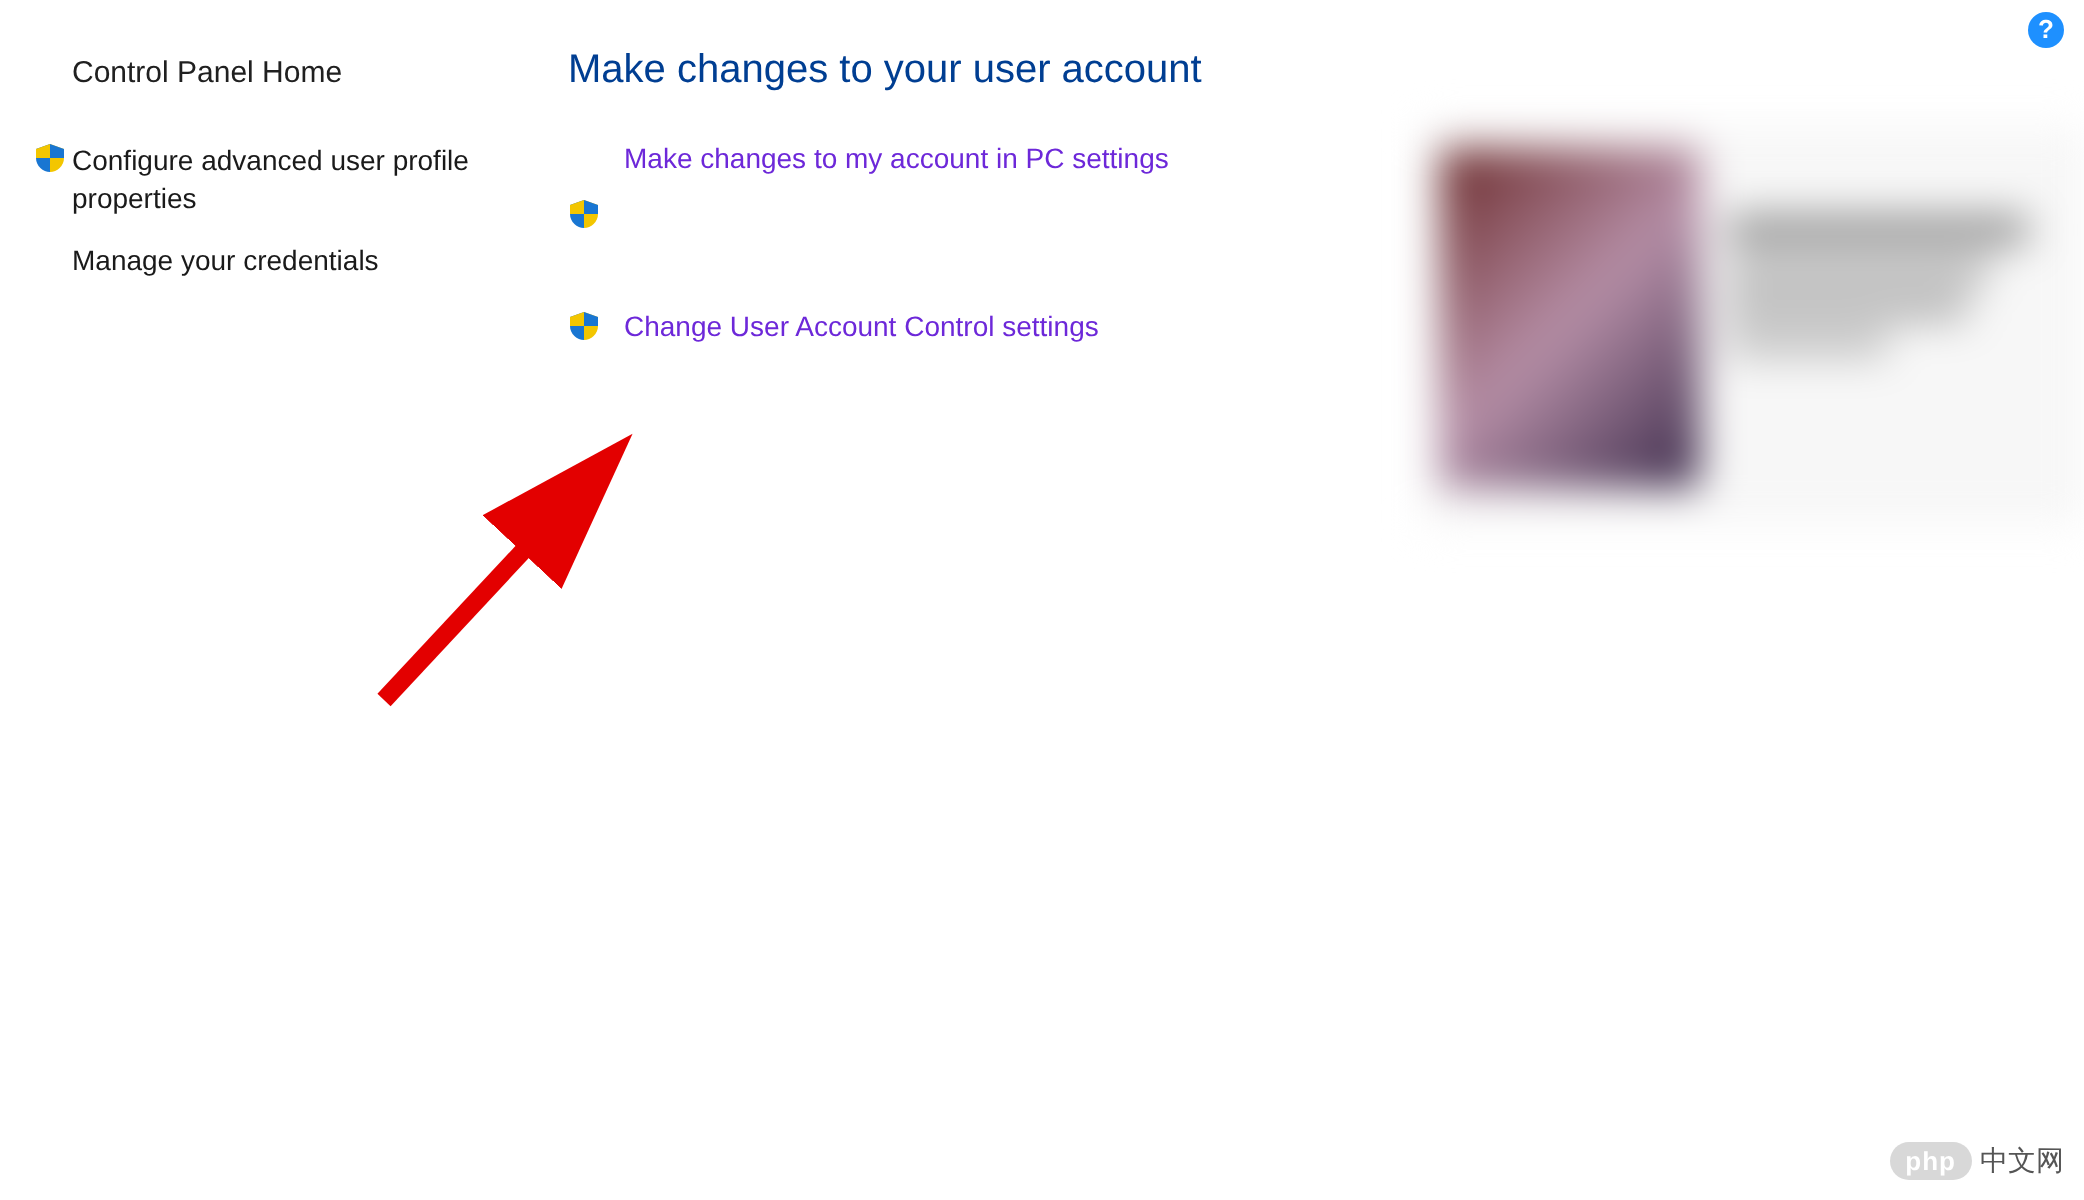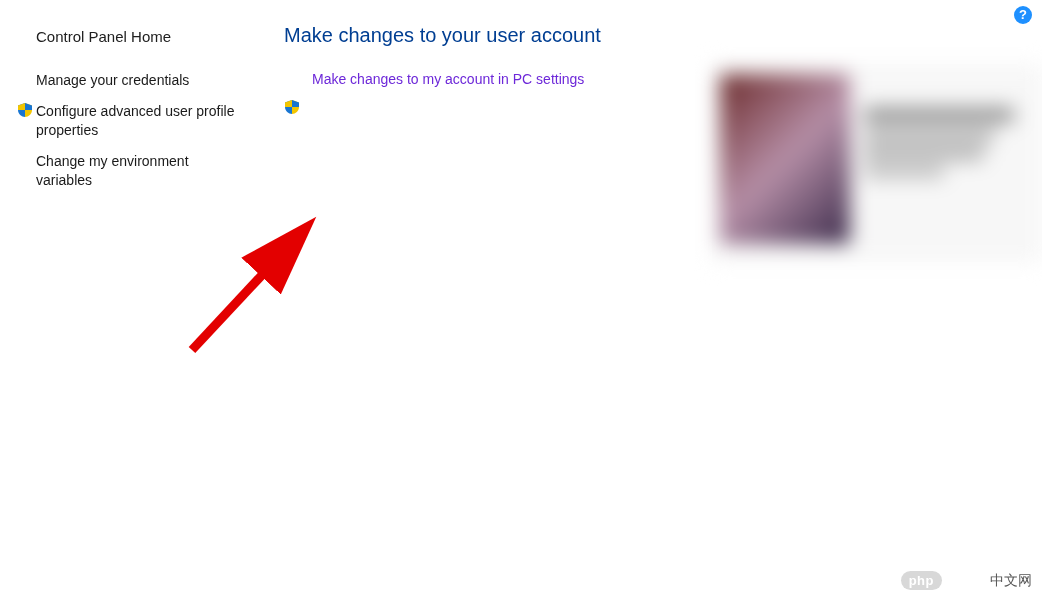"Manage your credentials" div.side-item { order: before "Configure advanced user profile" -> after "Configure advanced user profile" }
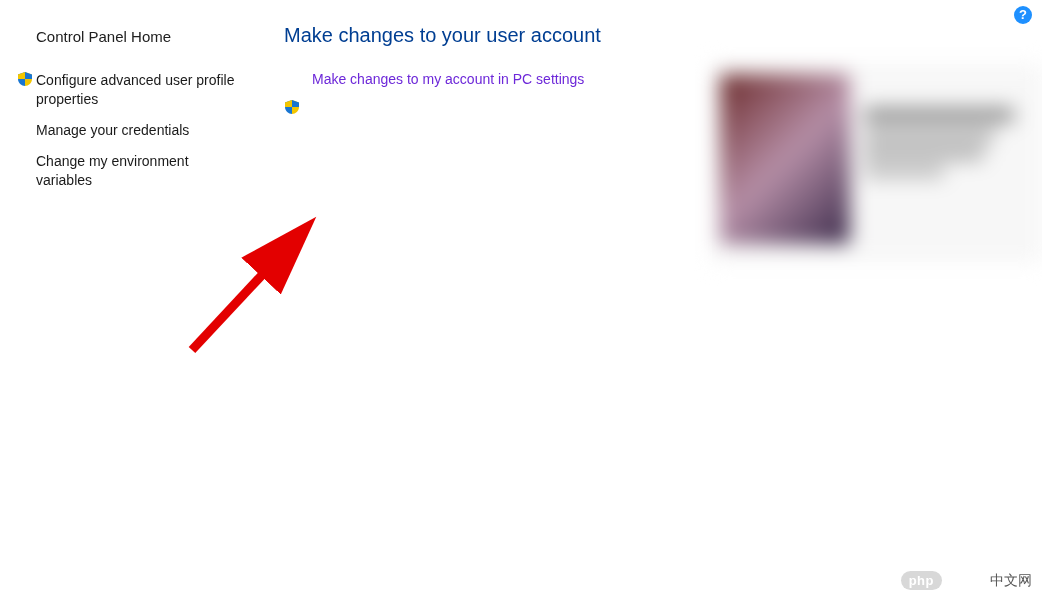"Change my environment variables" div.side-item { html: <div> <span></span> <span>Change my environment variables</span> </div> -> none }
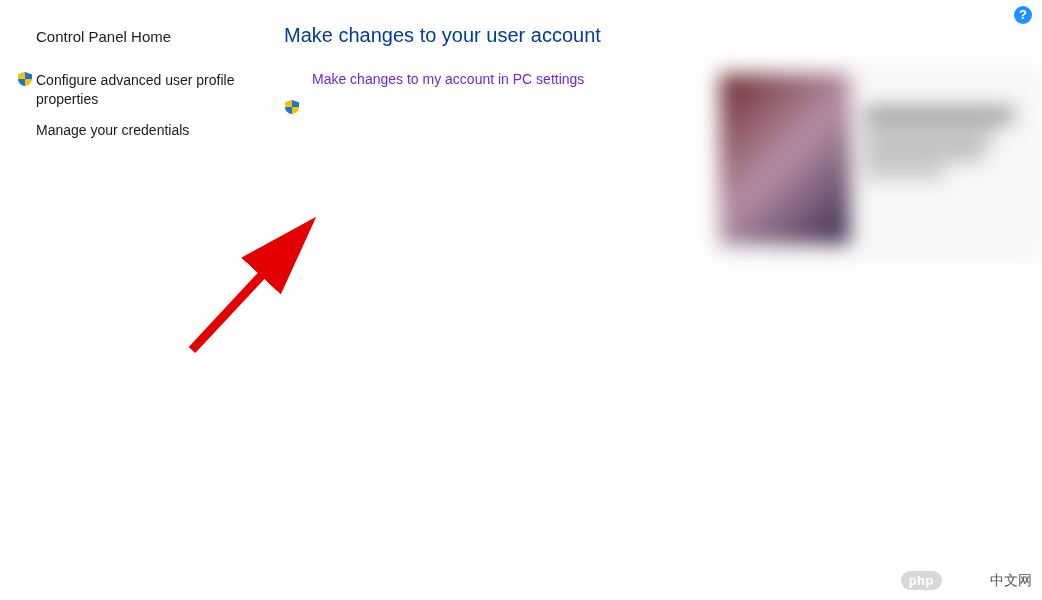"Change User Account Control settings" div.action-row { html: none -> <div> <span> <span> <svg> <path></path> <path></path> <path></path> <path></path> </svg> </span> </span> <span>Change User Account Control settings</span> </div> }
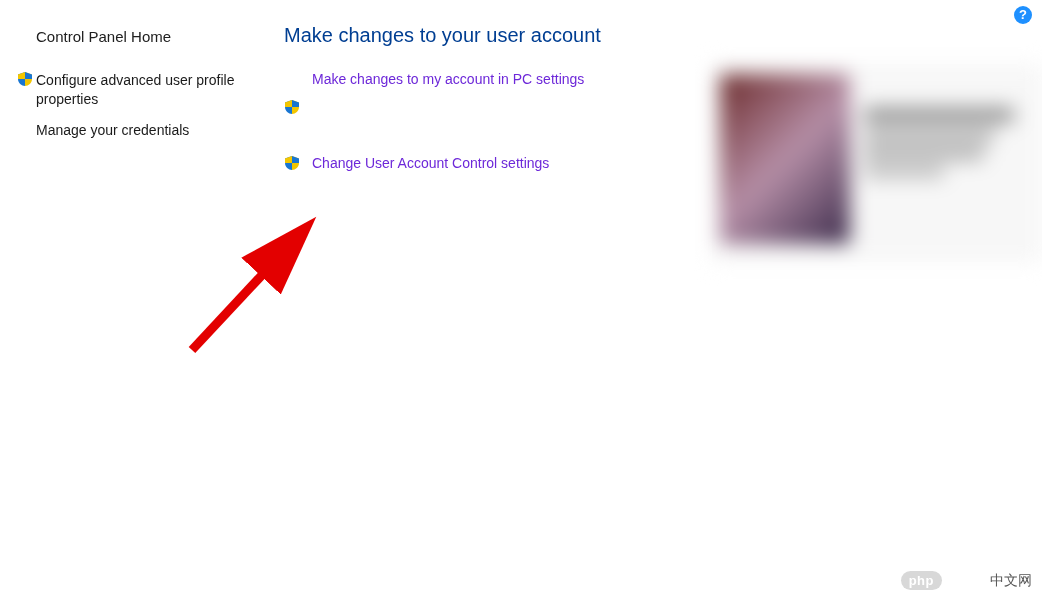"php" .watermark { gap: 44px -> none }
